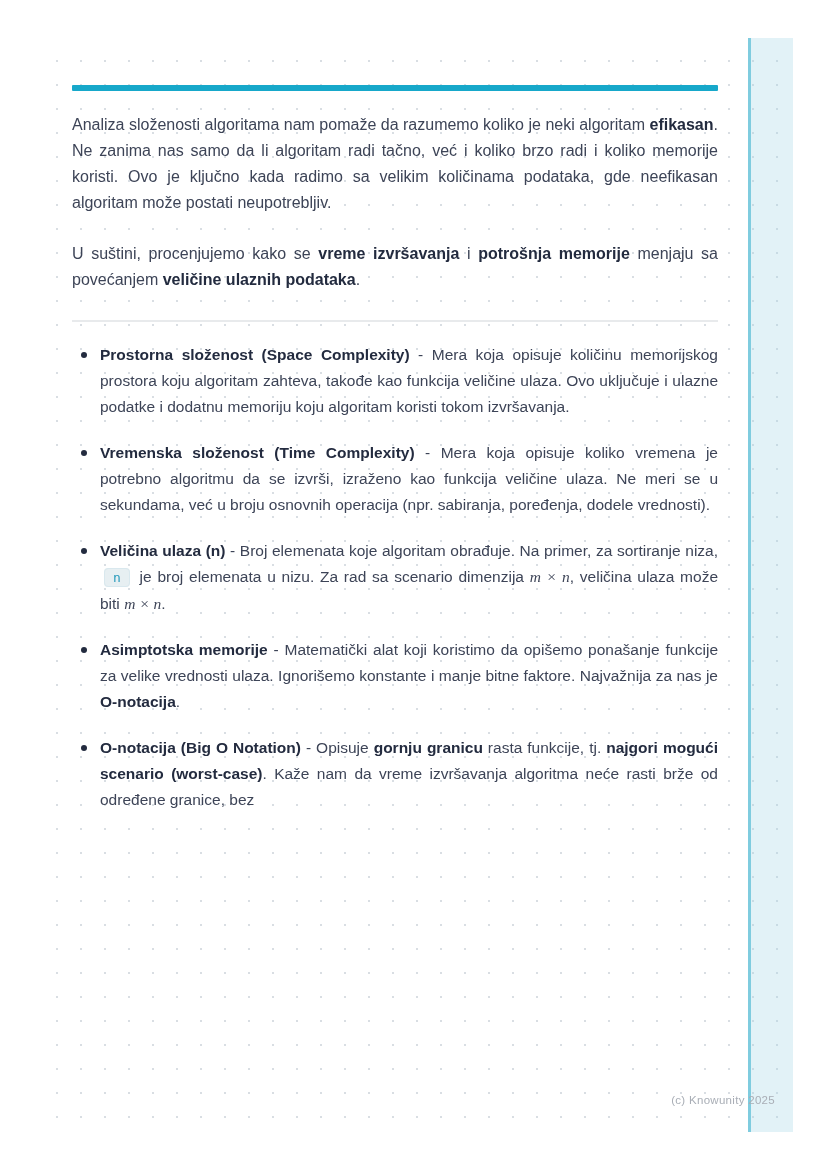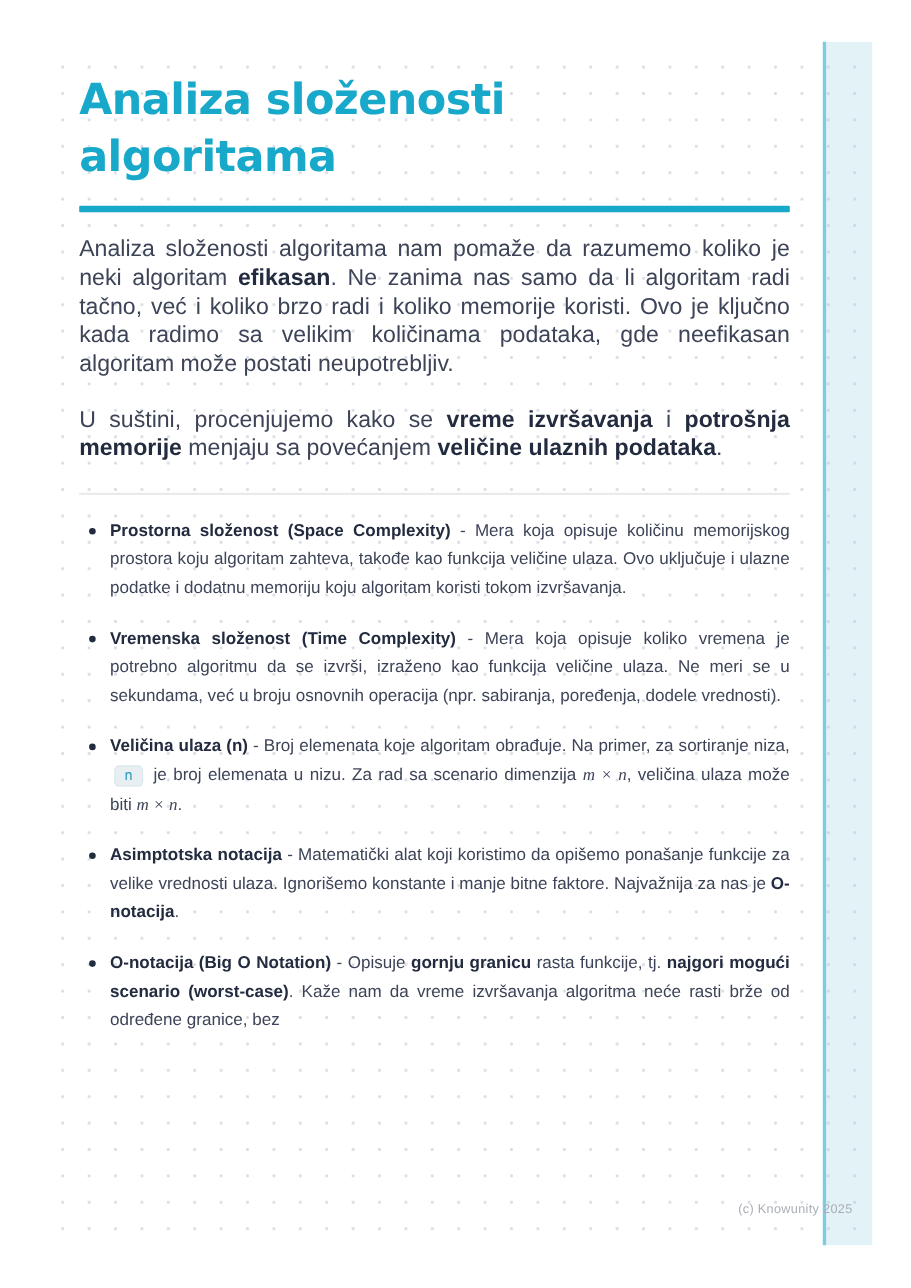"Analiza složenosti algoritama" h1 { html: <h1>Analiza složenosti algoritama</h1> -> none }
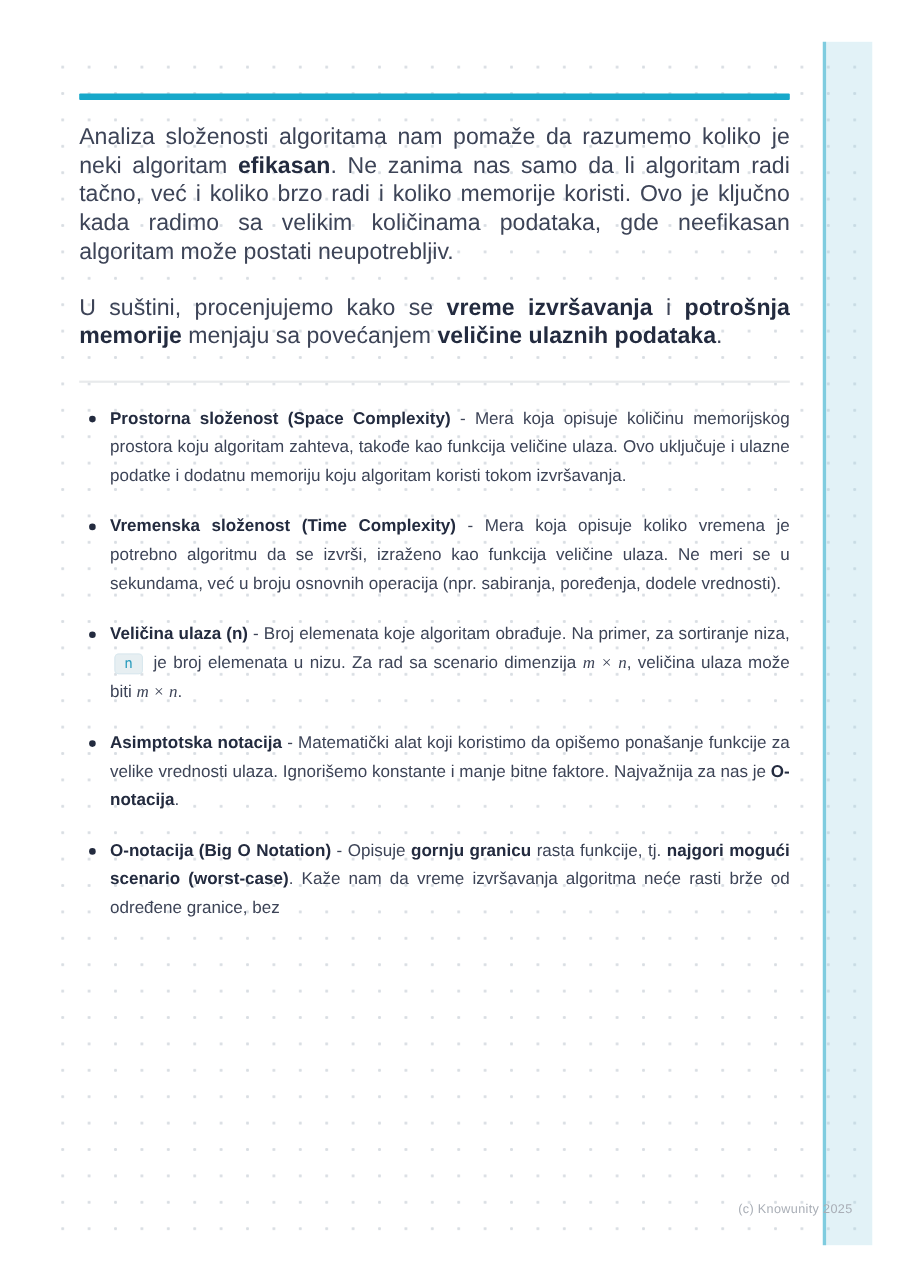"Analiza složenosti algoritama nam pomaže" p.body { font-size: 21px -> 16px }
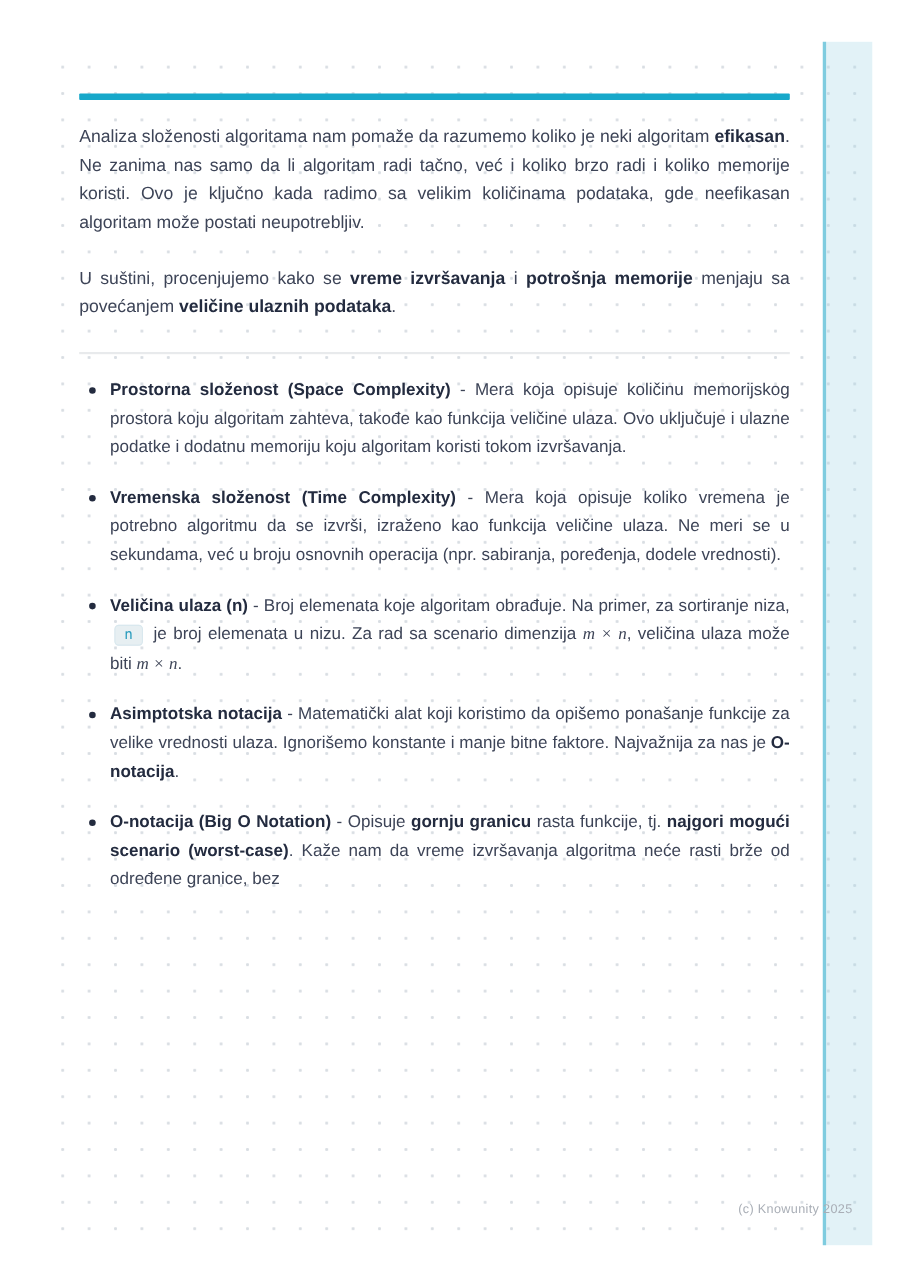"Asimptotska notacija" span.run-b { text: notacija -> memorije }
